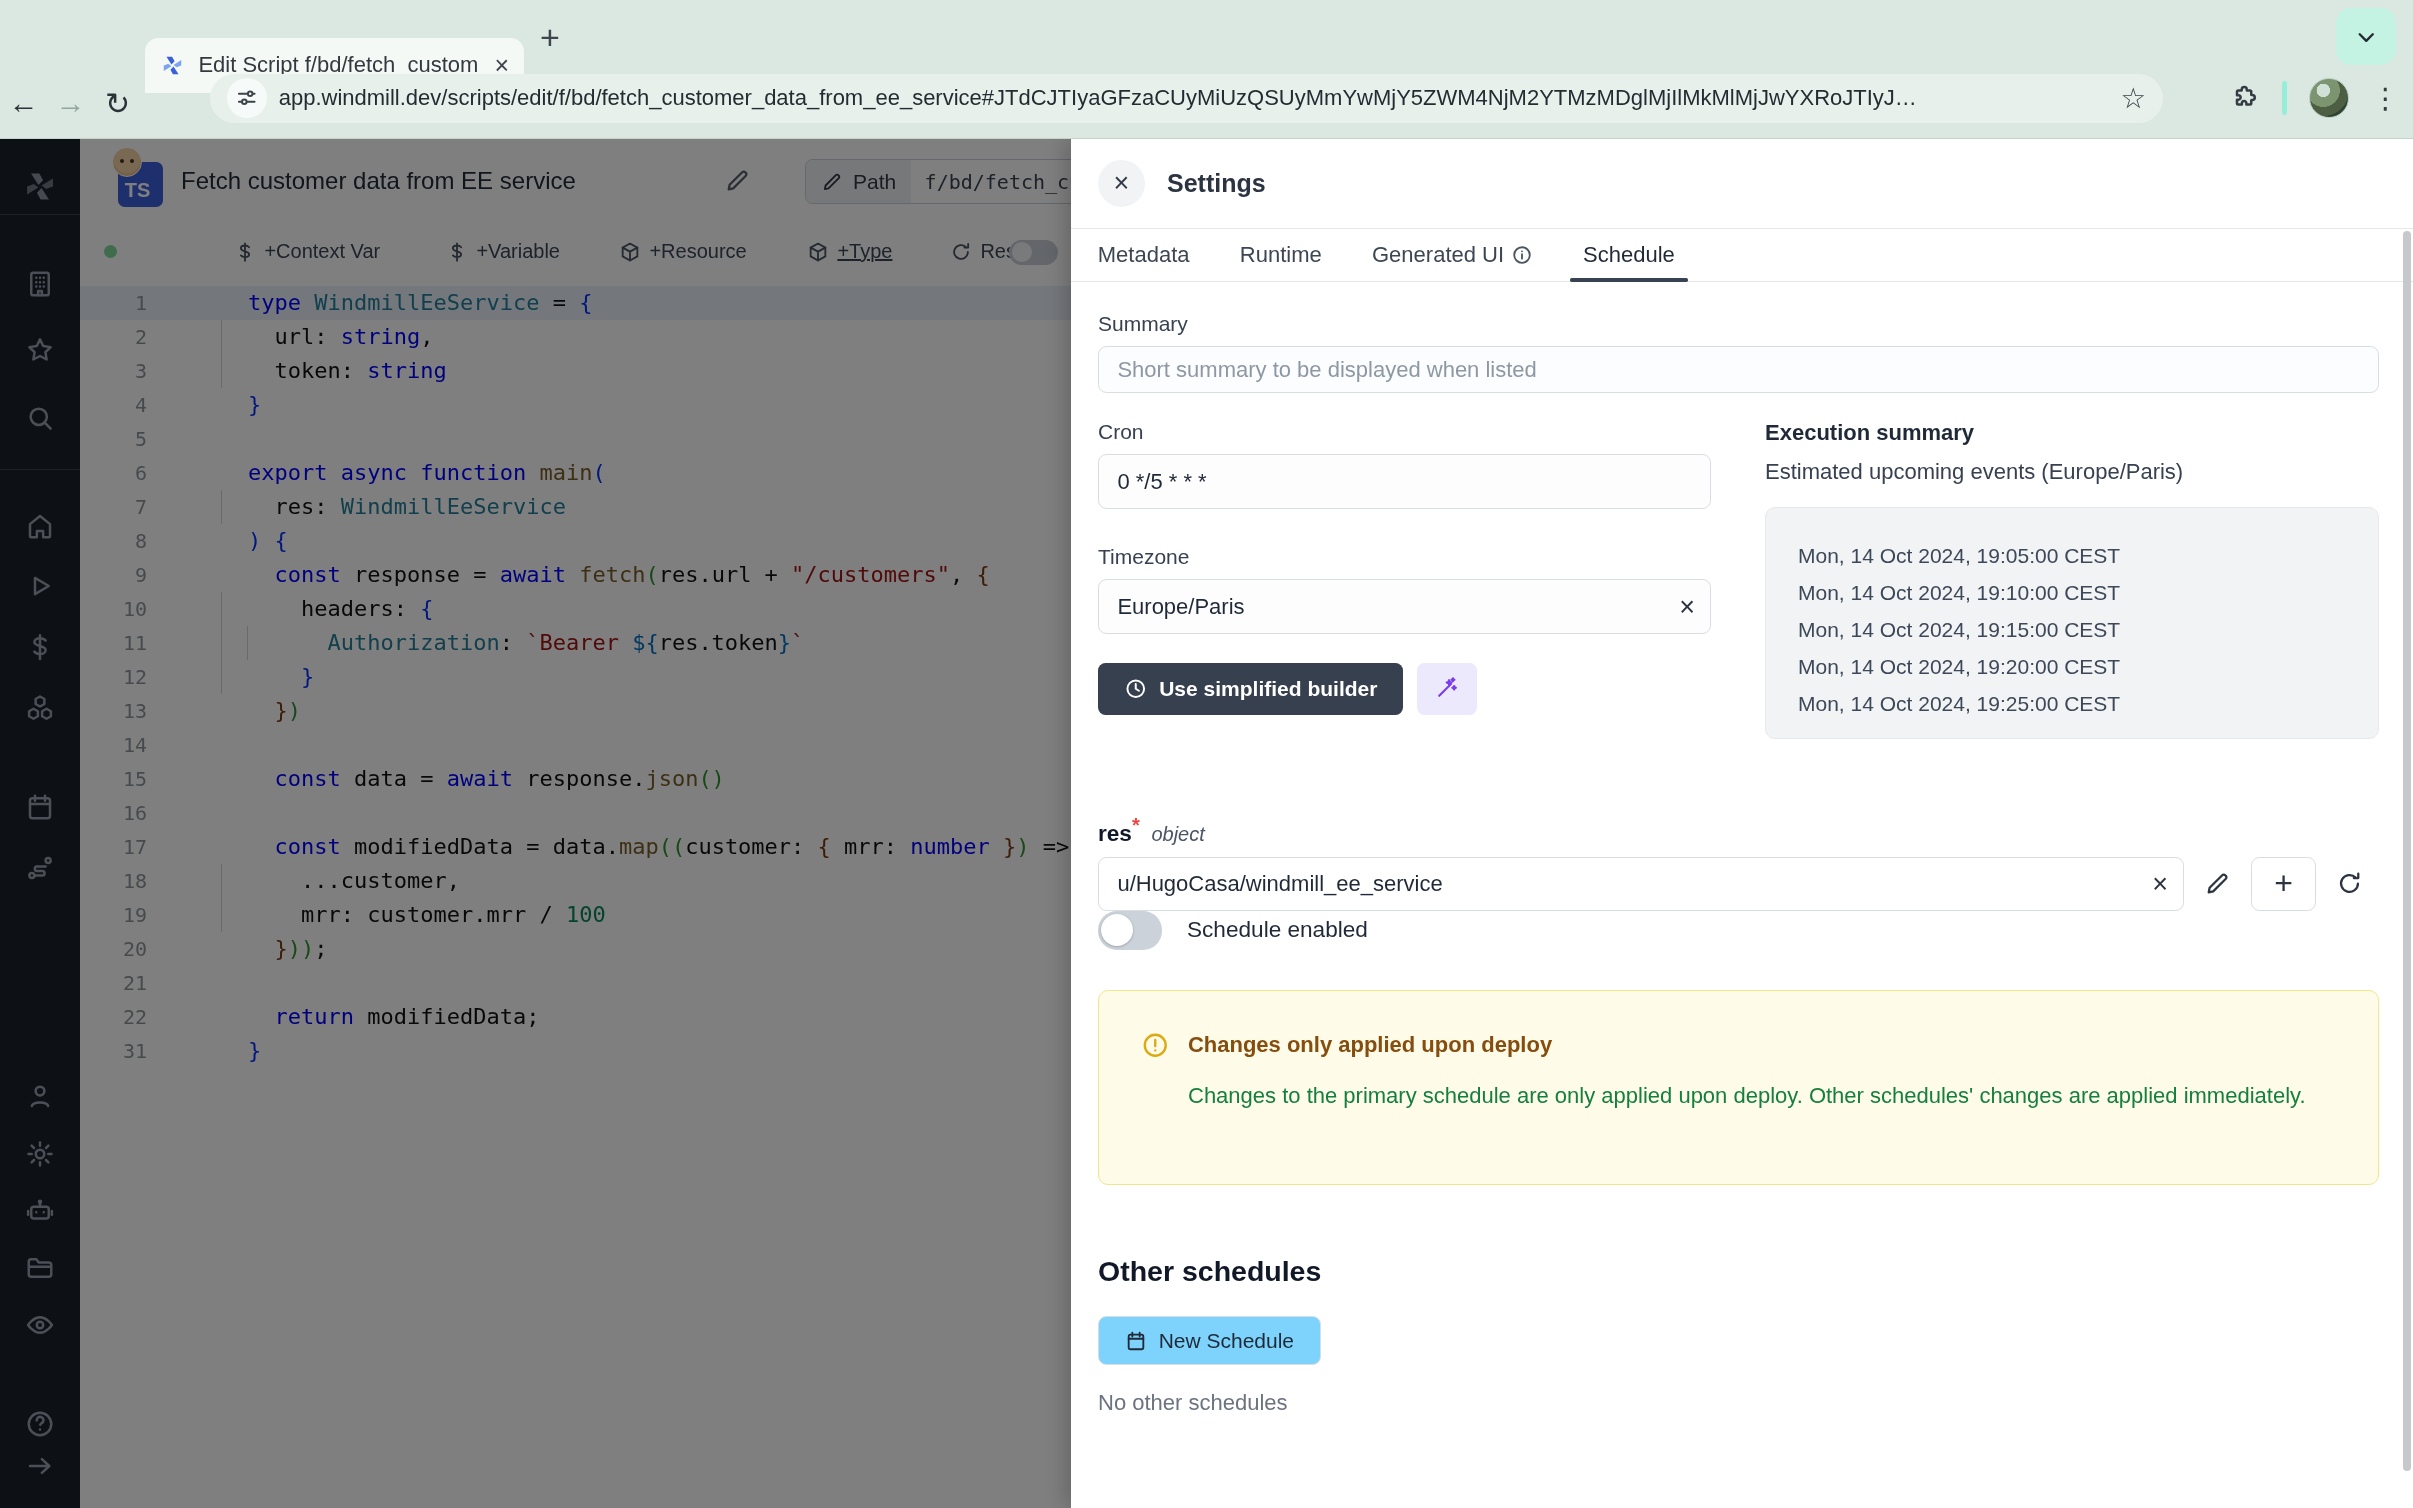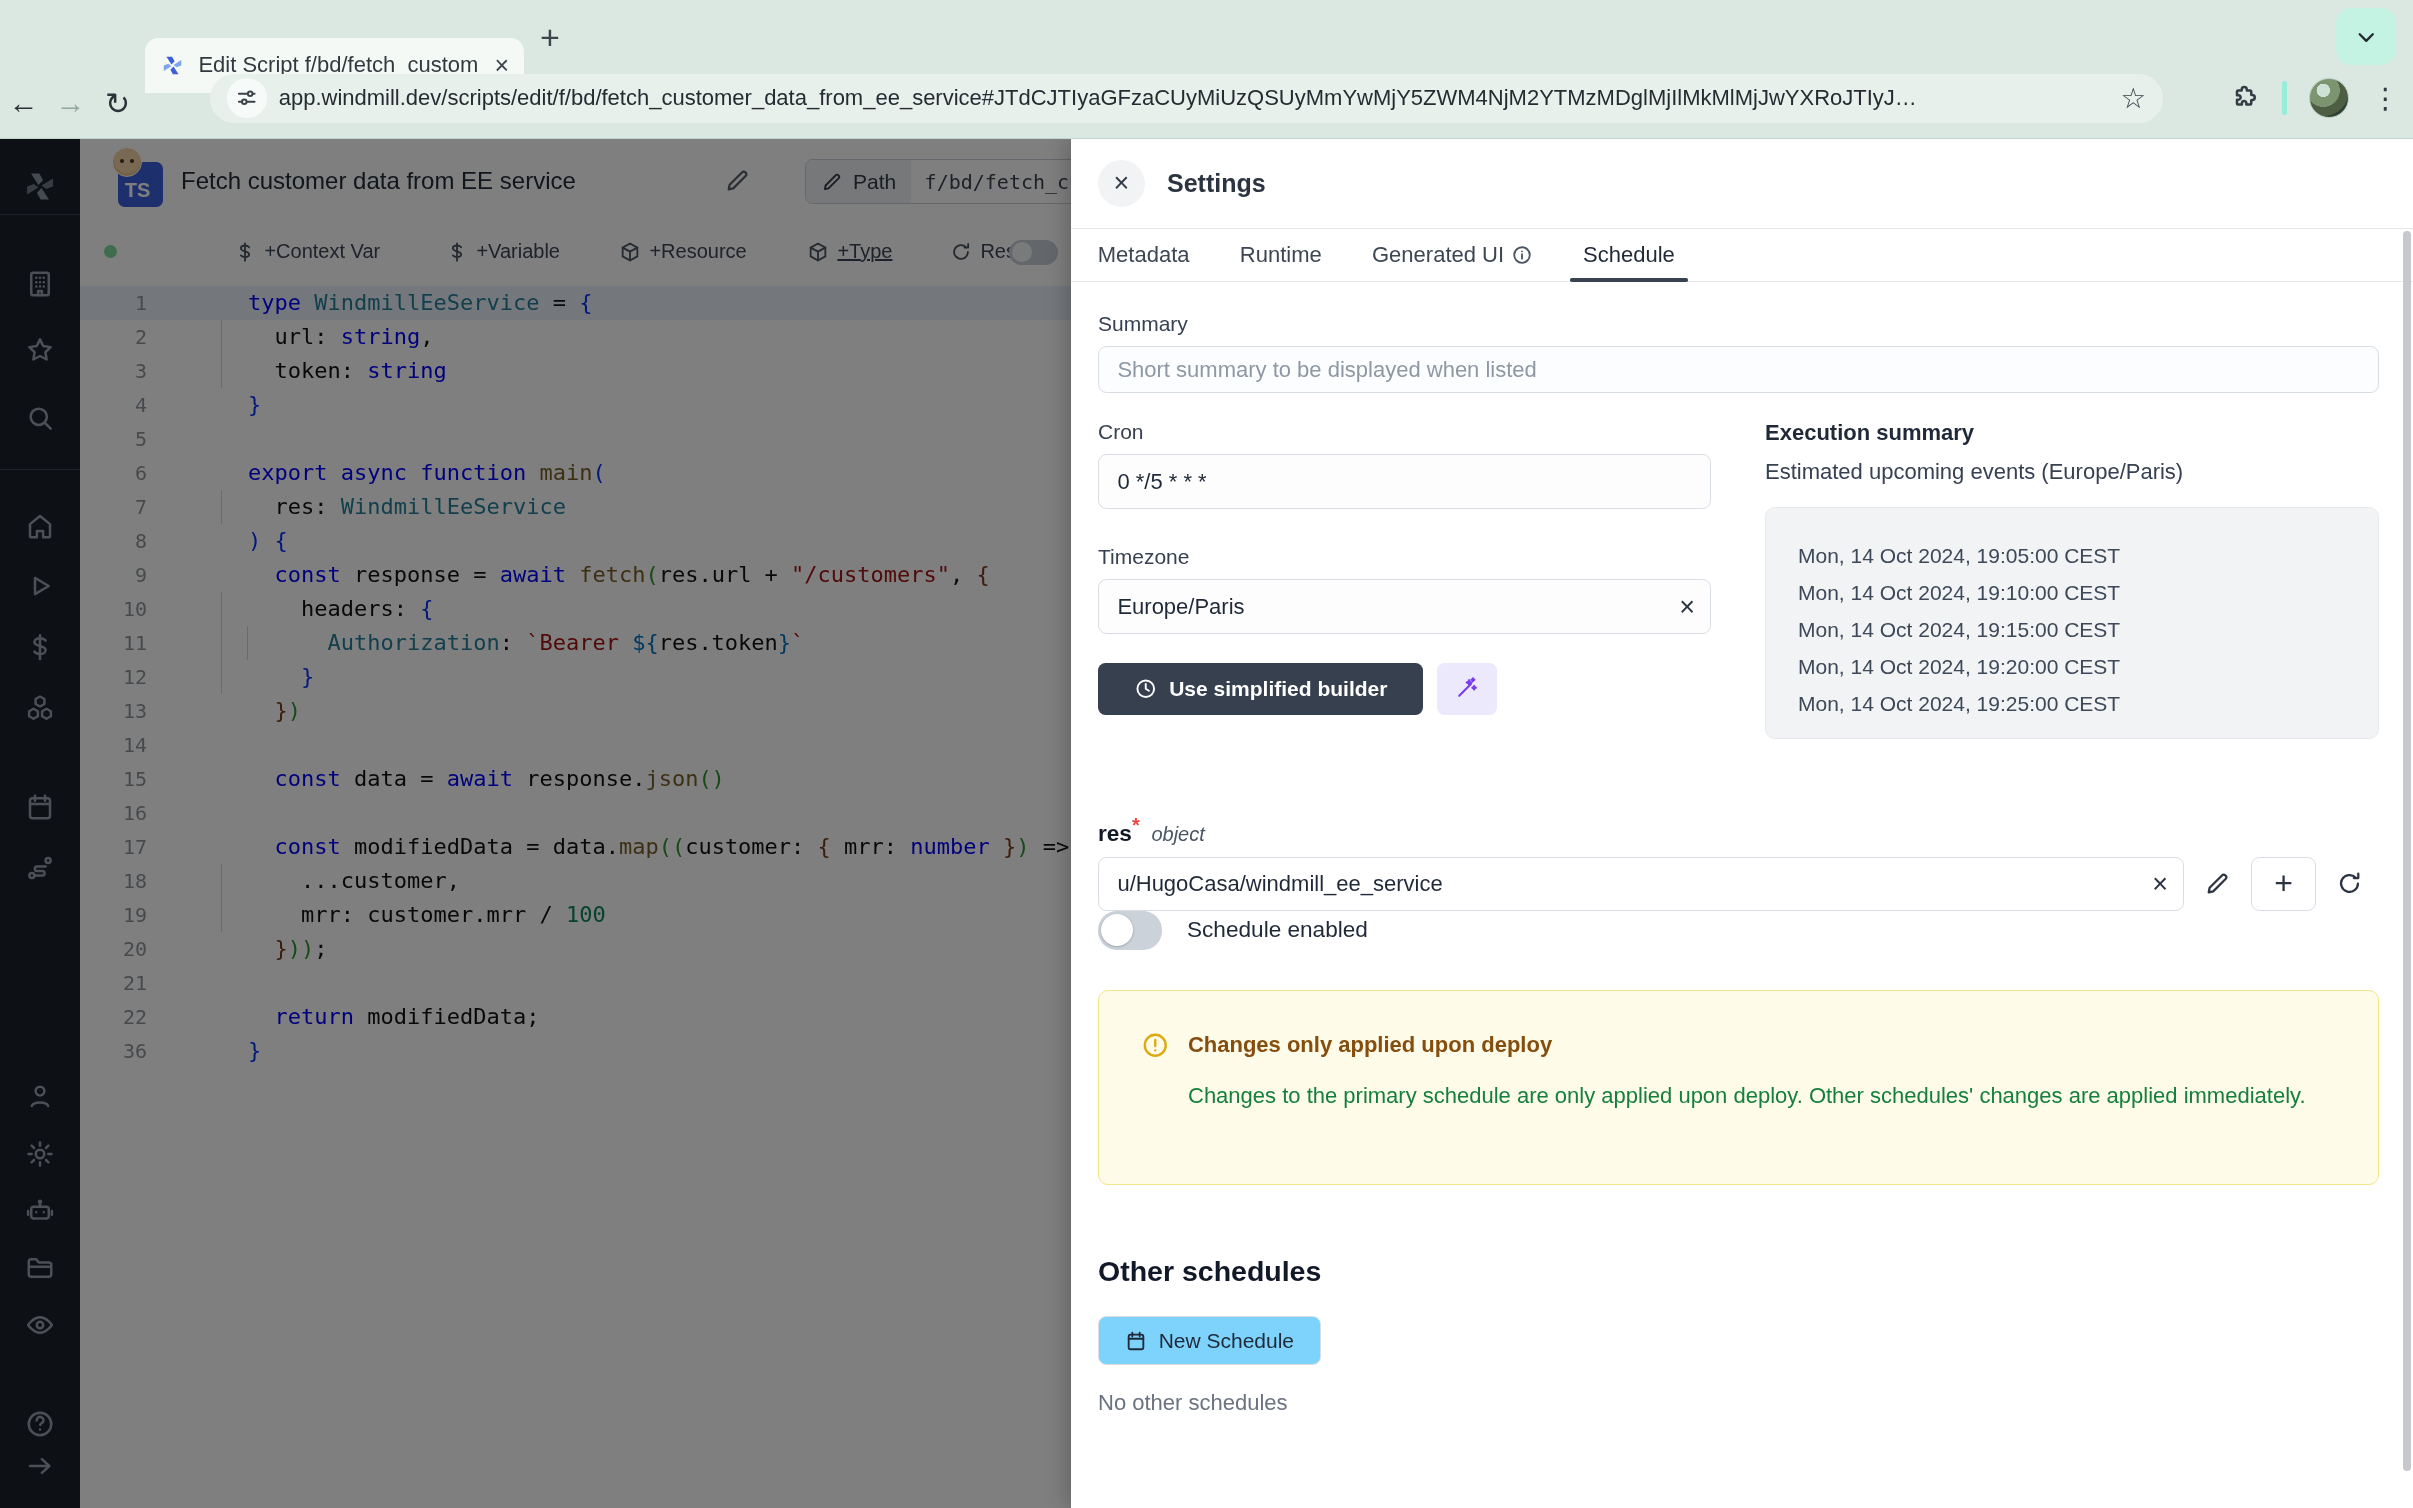"Use simplified builder" .builder-btn { padding: 0 36px -> 0 26px }
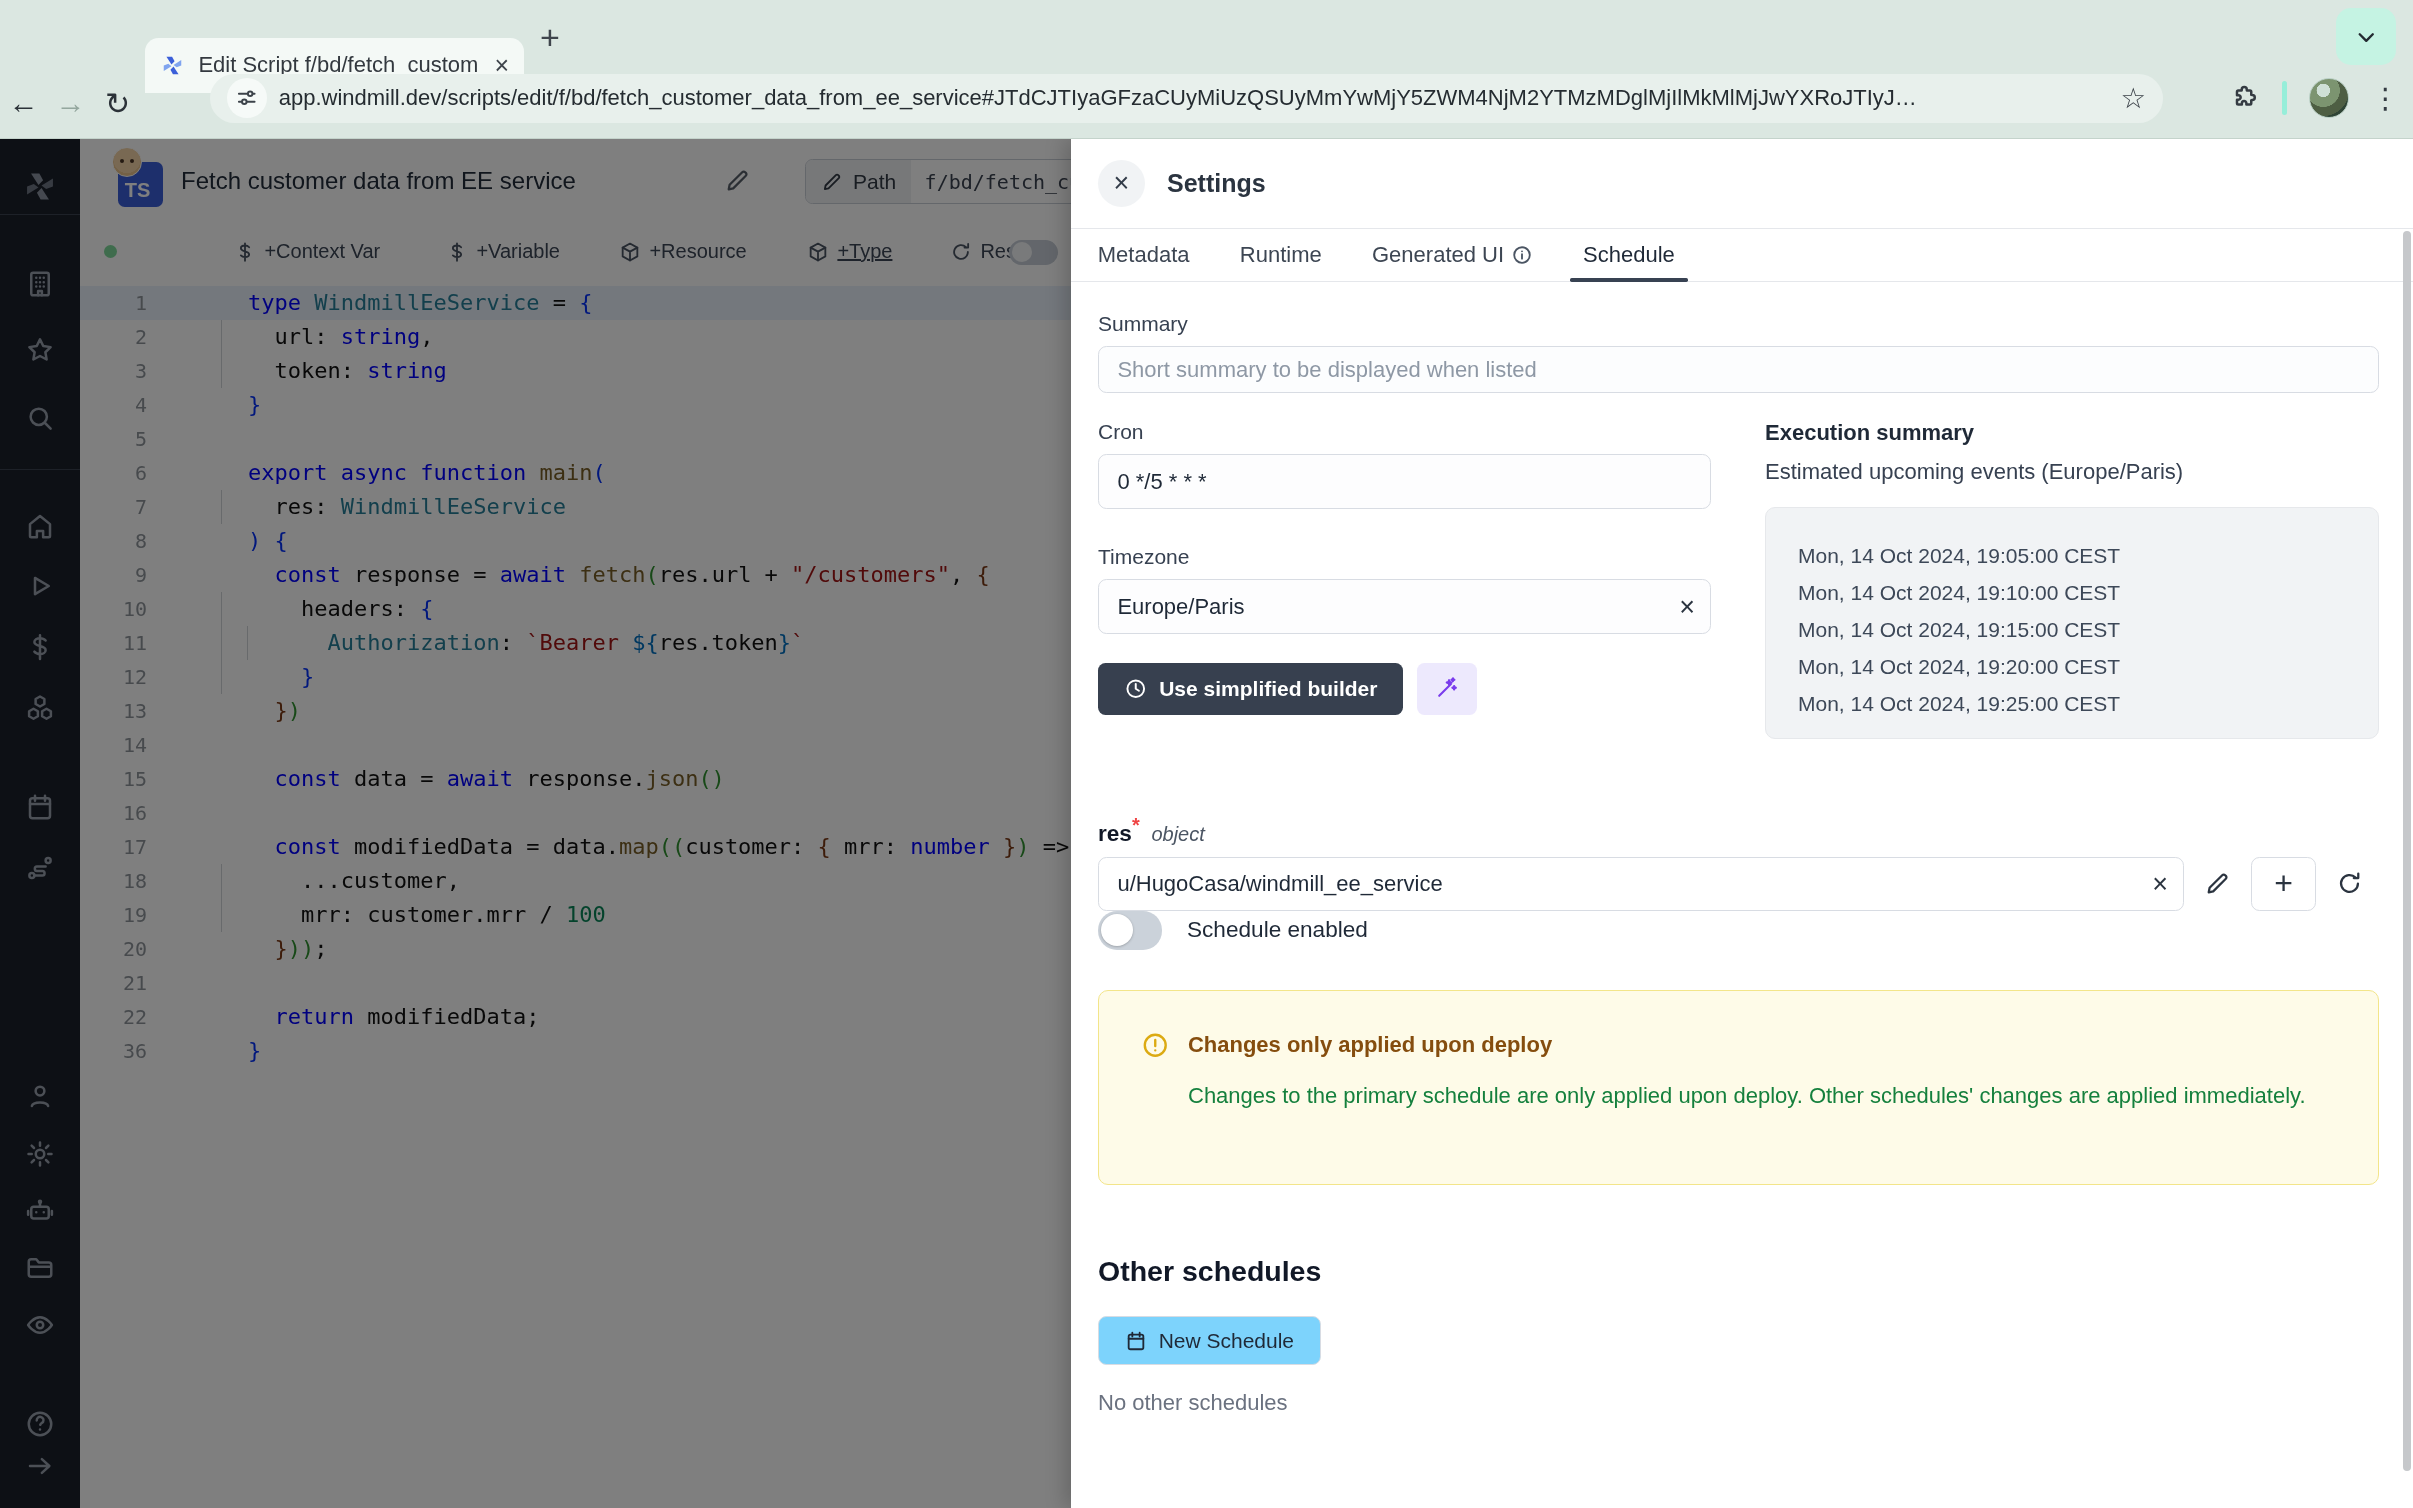"36" span.ln { text: 36 -> 31 }
